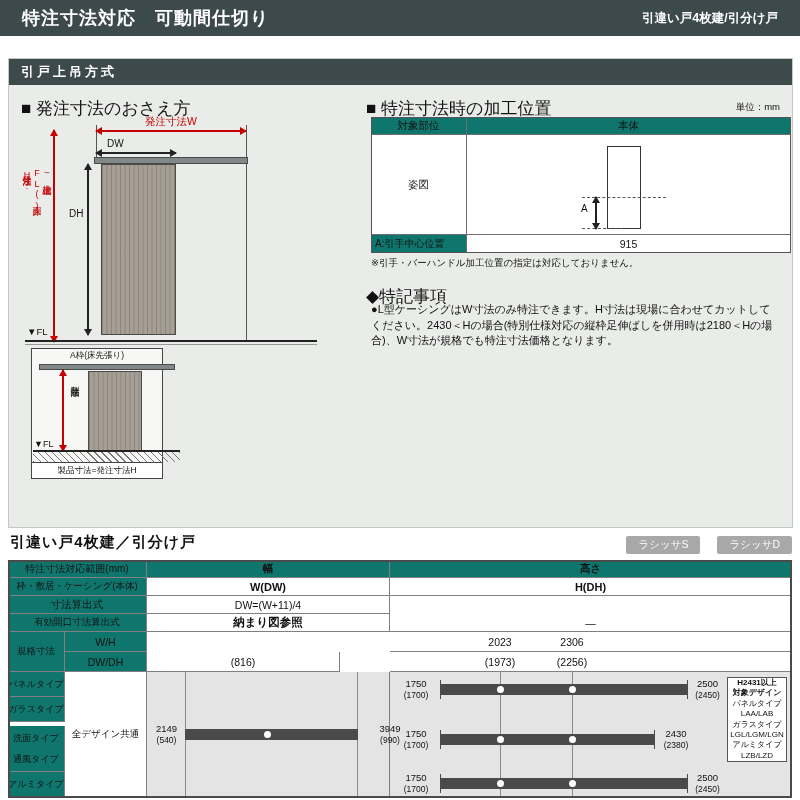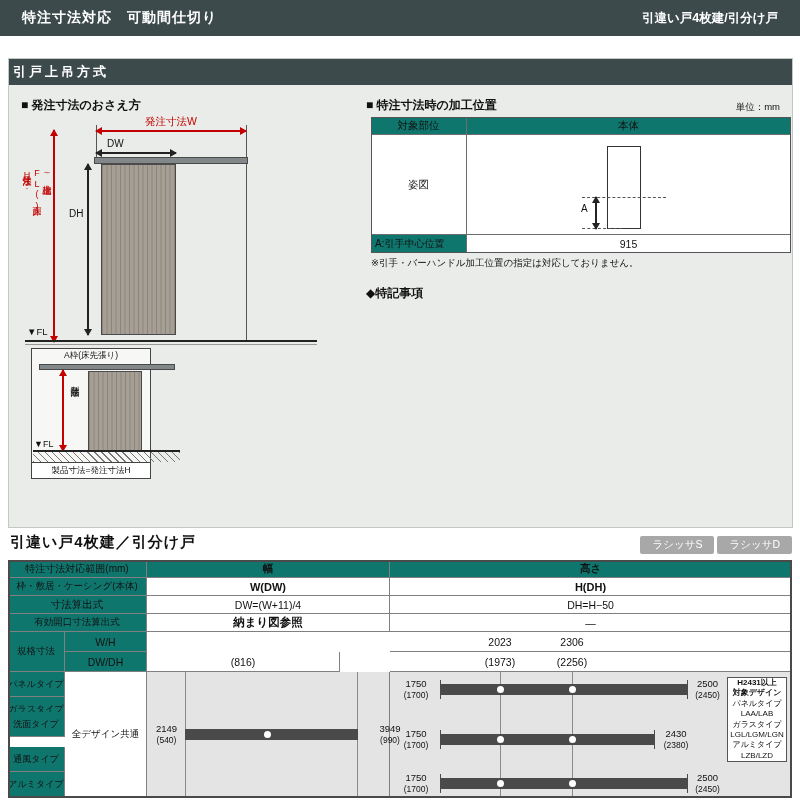"特注寸法対応 可動間仕切り" .tb-left { font-size: 14px -> 18px }
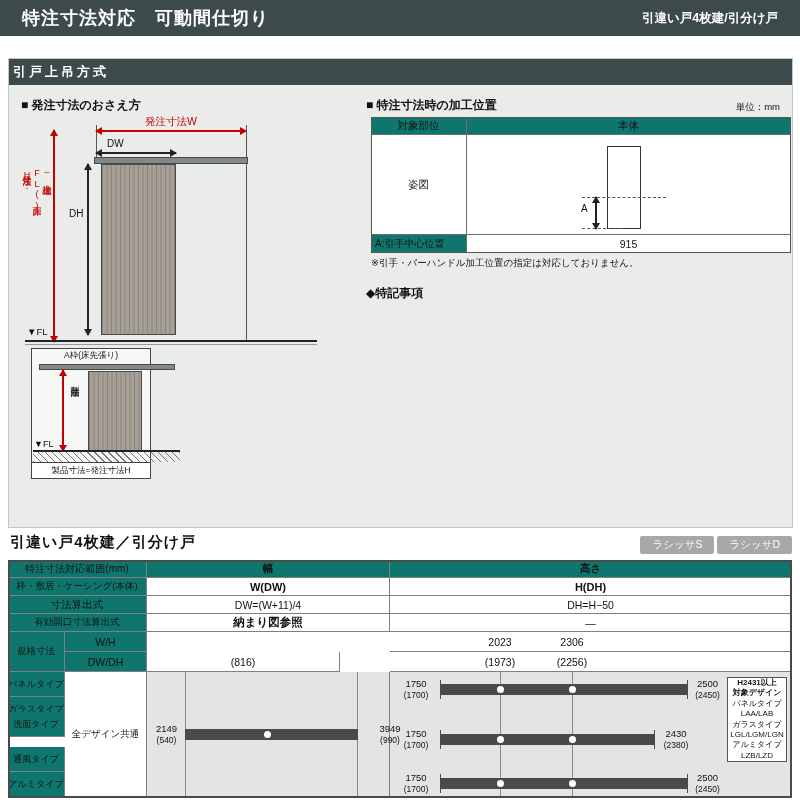"引戸上吊方式" .panel-hd { padding-left: 4px -> 12px }
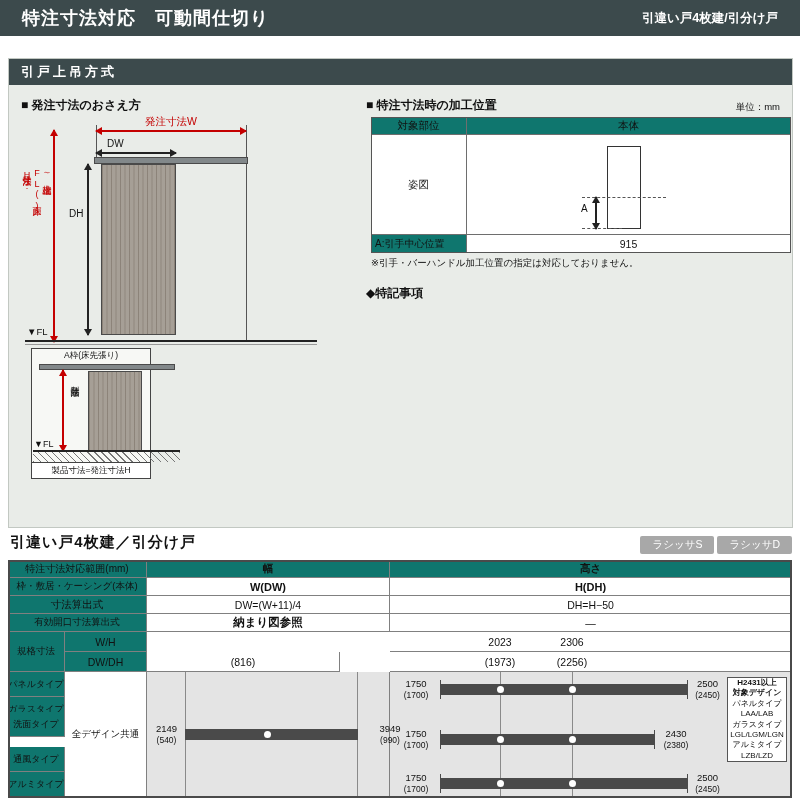"■ 発注寸法のおさえ方" .h2 { font-size: 12px -> 17px; font-weight: bold -> normal }
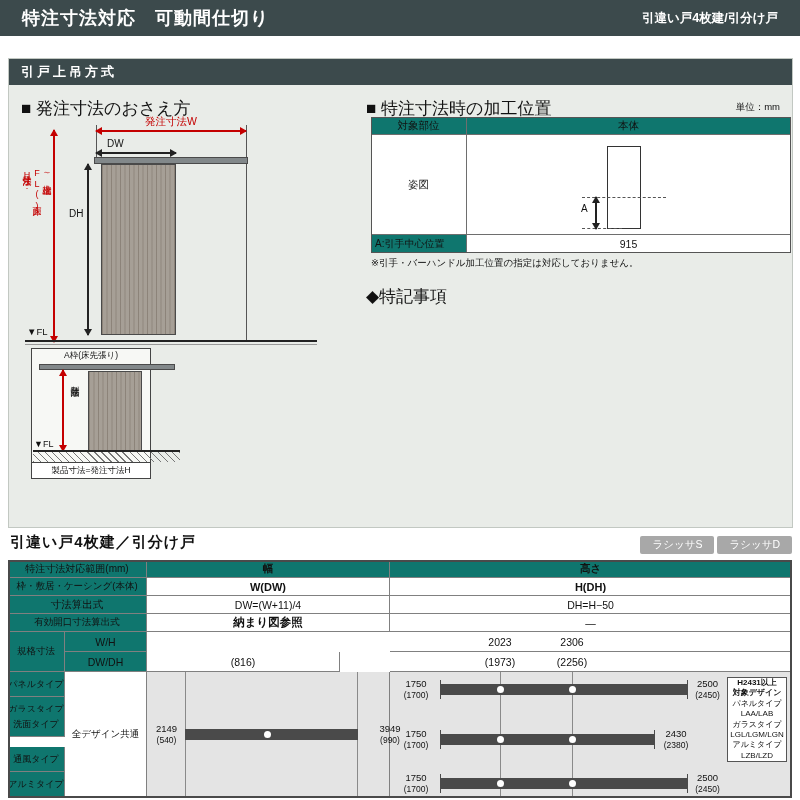"●L型ケーシングはW寸法のみ特注できます。H寸法は現場に合わせてカットしてくださ" div.remarks { html: none -> <div>●L型ケーシングはW寸法のみ特注できます。H寸法は現場に合わせてカットしてください。2430＜Hの場合(特別仕様対応の縦枠足伸ばしを併用時は2180＜Hの場合)、W寸法が規格でも特注寸法価格となります。</div> }
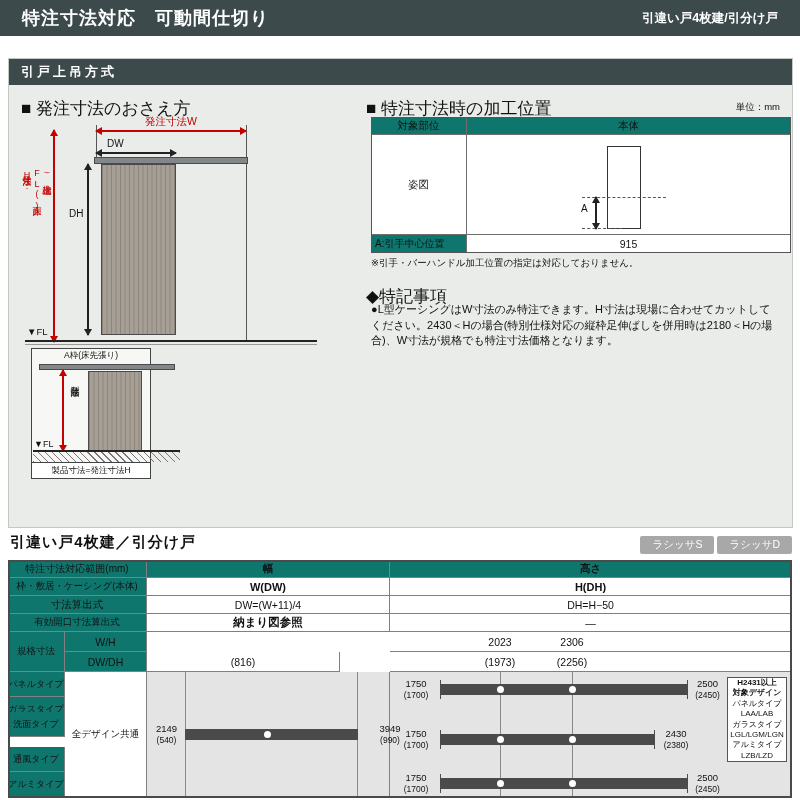"A枠(床先張り)" div.subdiag { width: 120px -> 132px }
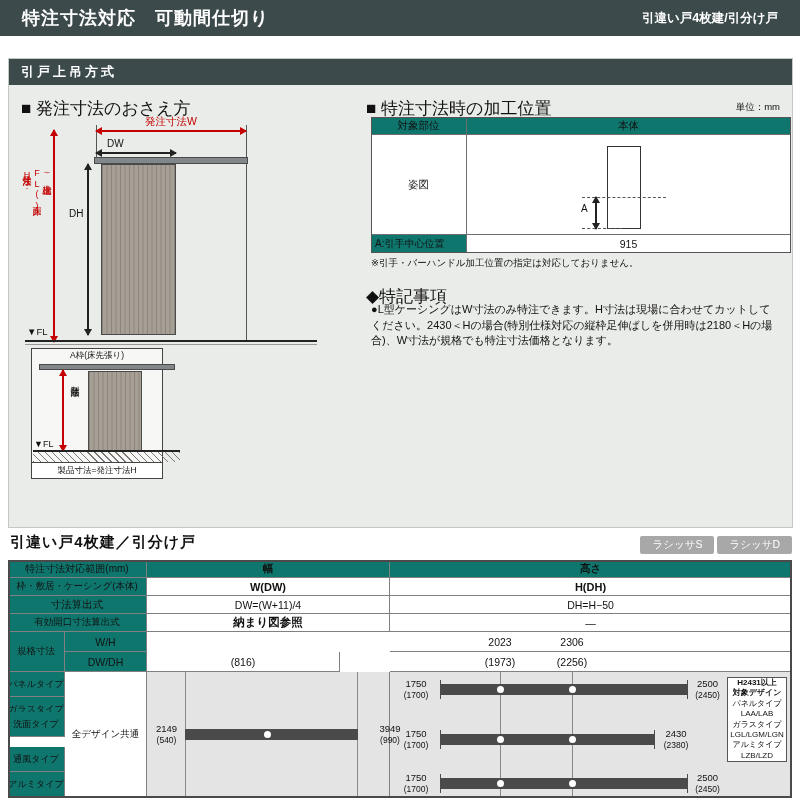"ラシッサS" .badges { gap: 3px -> 17px }
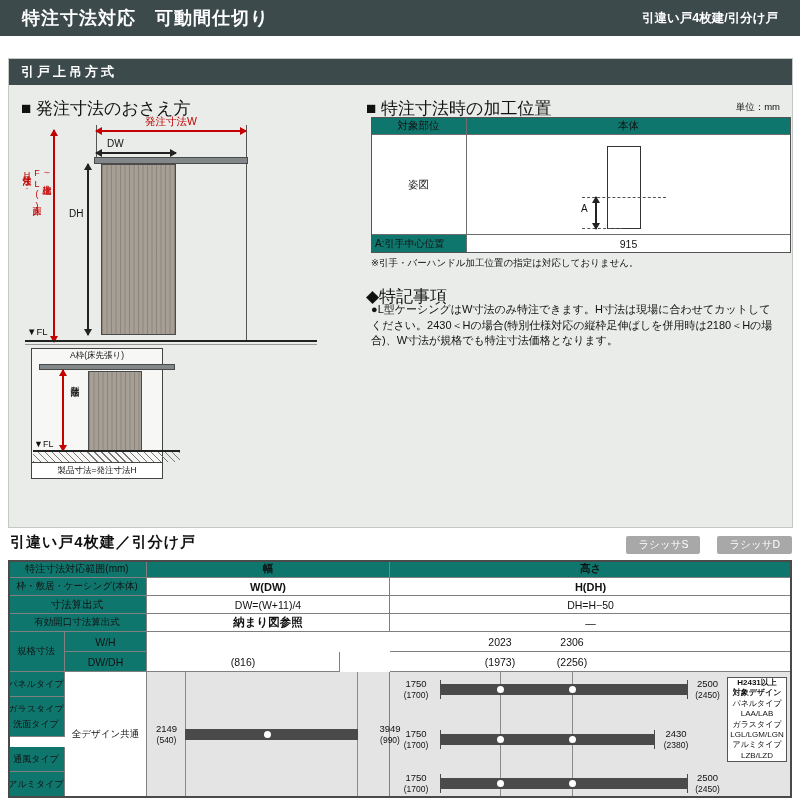"DH=H−50" div.bc { html: <div>DH=H−50</div> -> none }
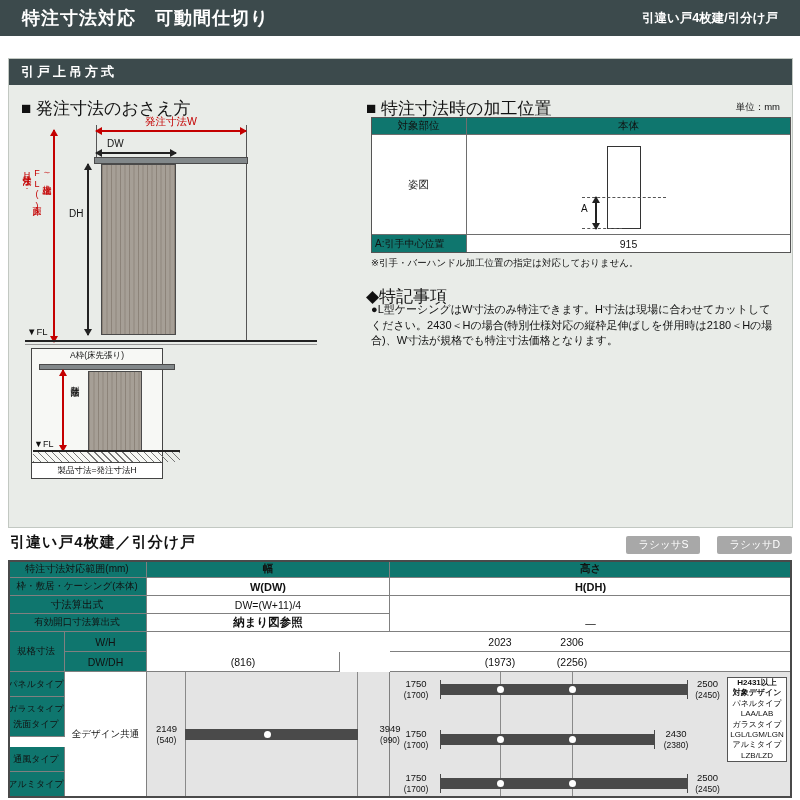"洗面タイプ" div.bc { top: 152px -> 166px }
